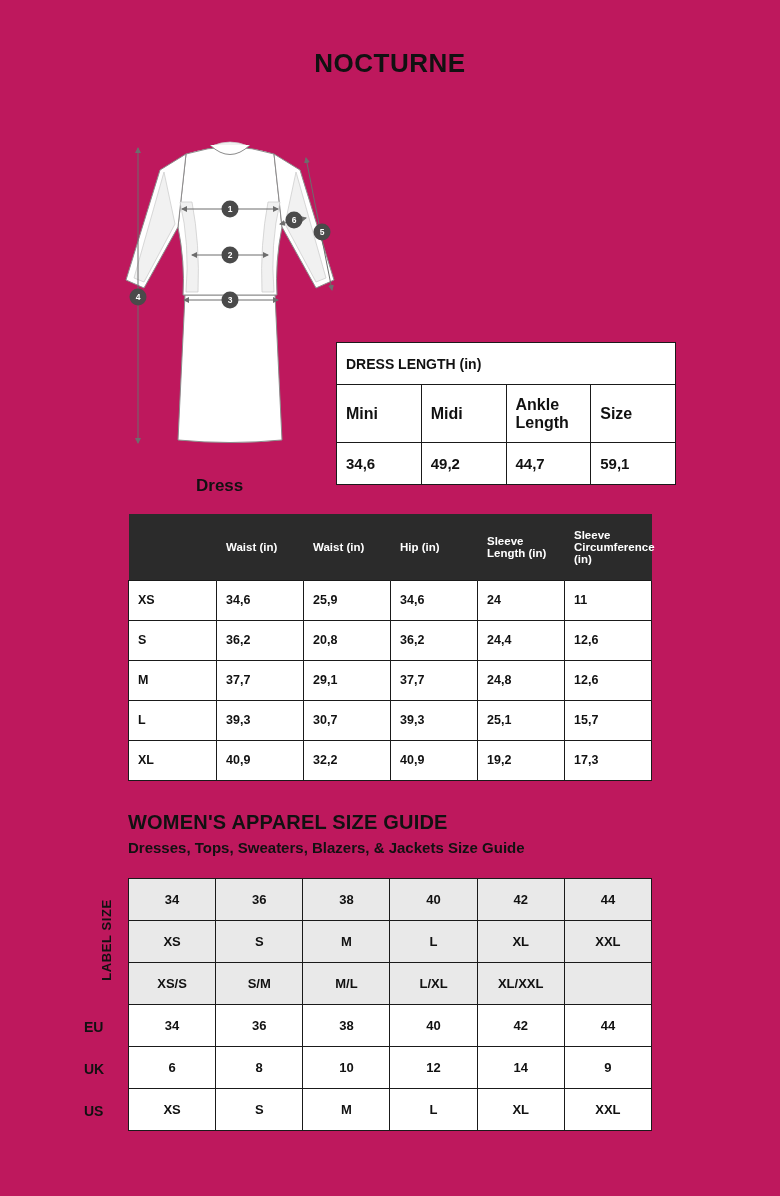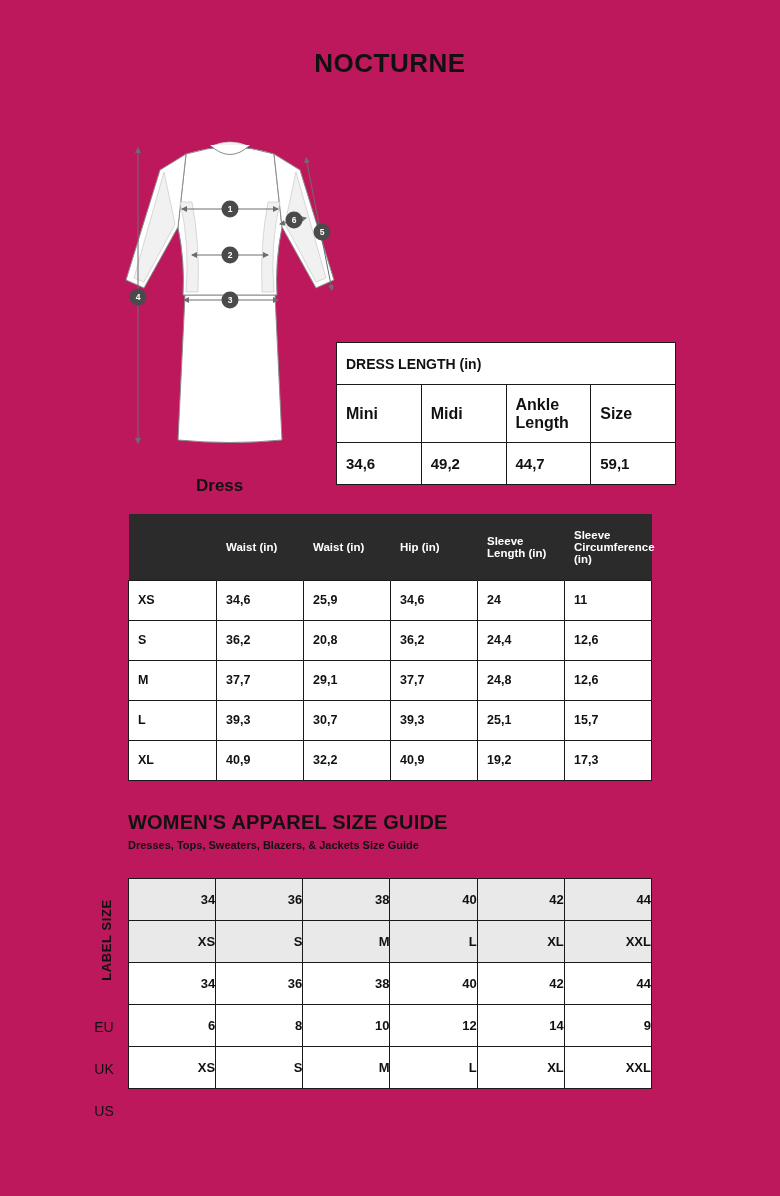"Dresses, Tops, Sweaters, Blazers, &" .apparel-h2 { font-size: 11px -> 15px }
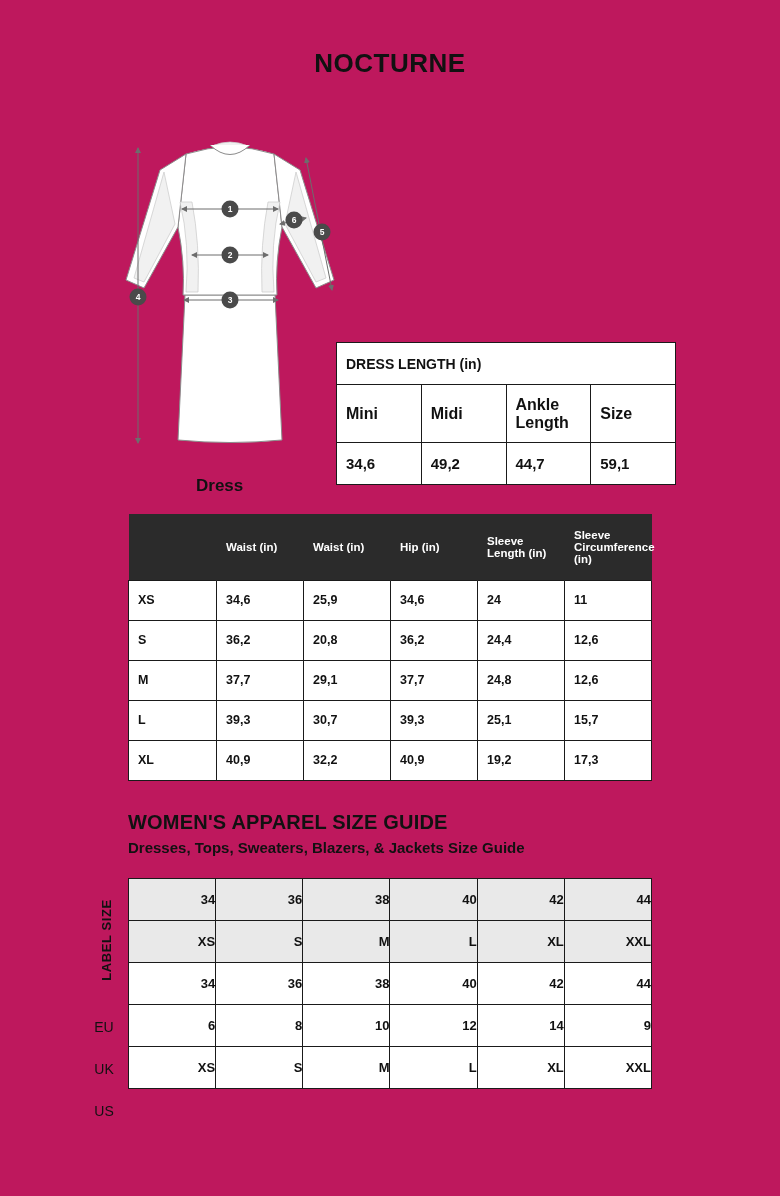"34" .label-table td { text-align: right -> center }
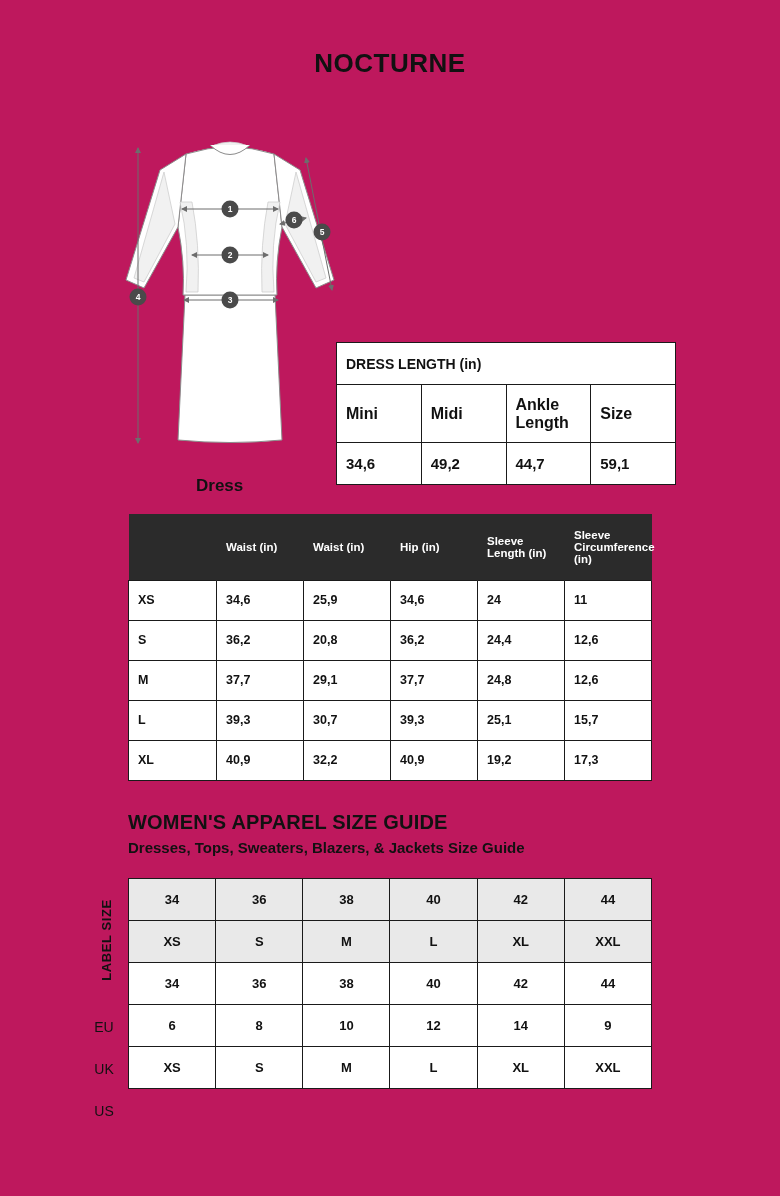"XS/S" tr.shaded { html: none -> <tr> <td>XS/S</td> <td>S/M</td> <td>M/L</td> <td>L/XL</td> <td>XL/XXL</td> <td></td> </tr> }
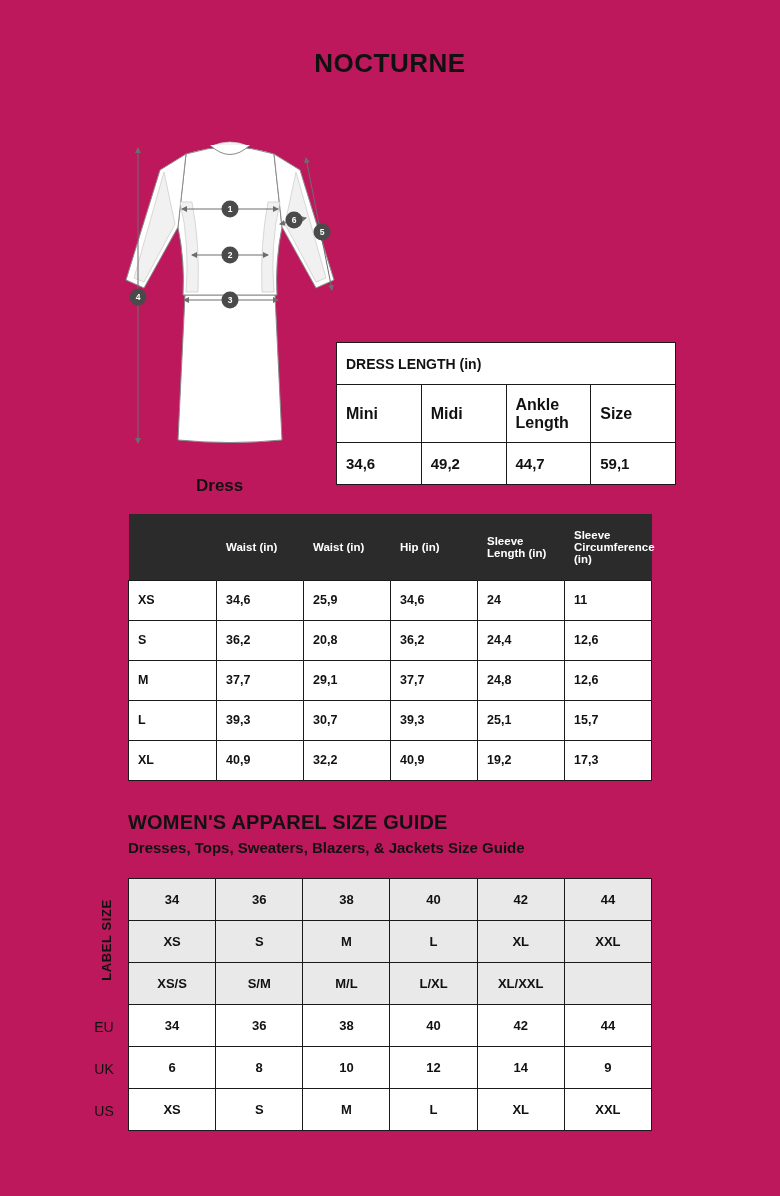"EU" .side-label { font-weight: normal -> bold; text-align: center -> left }
